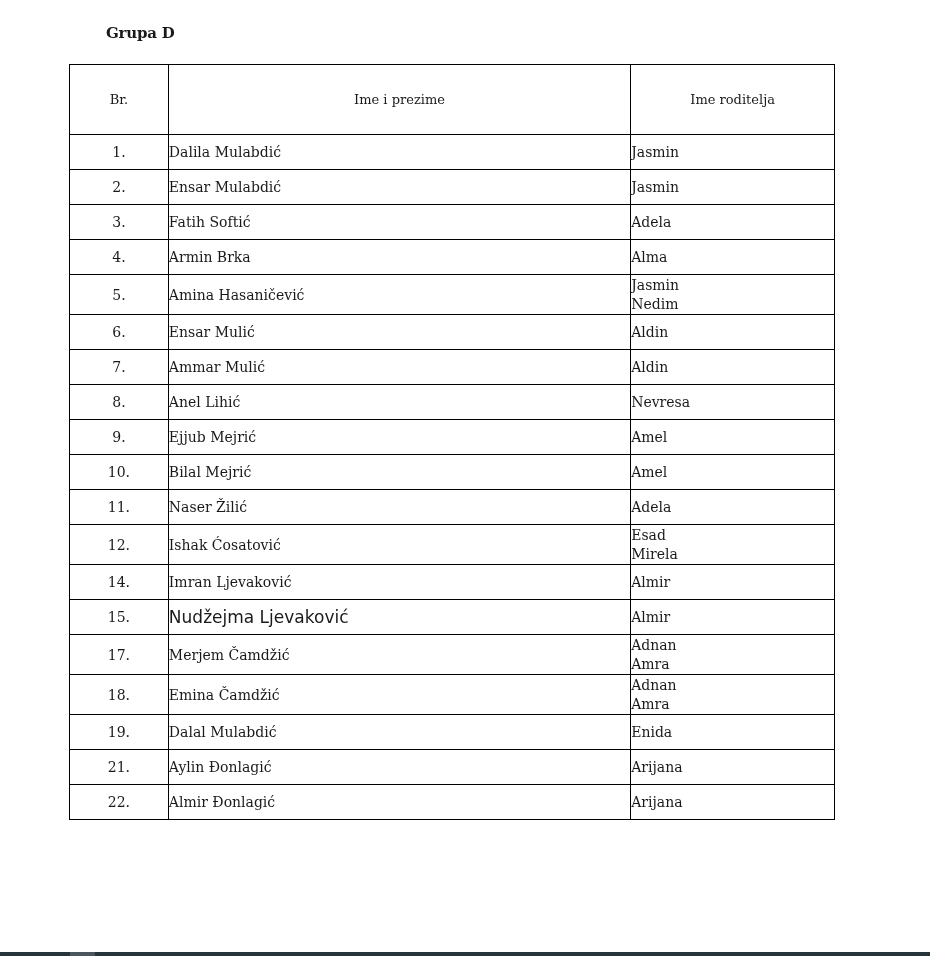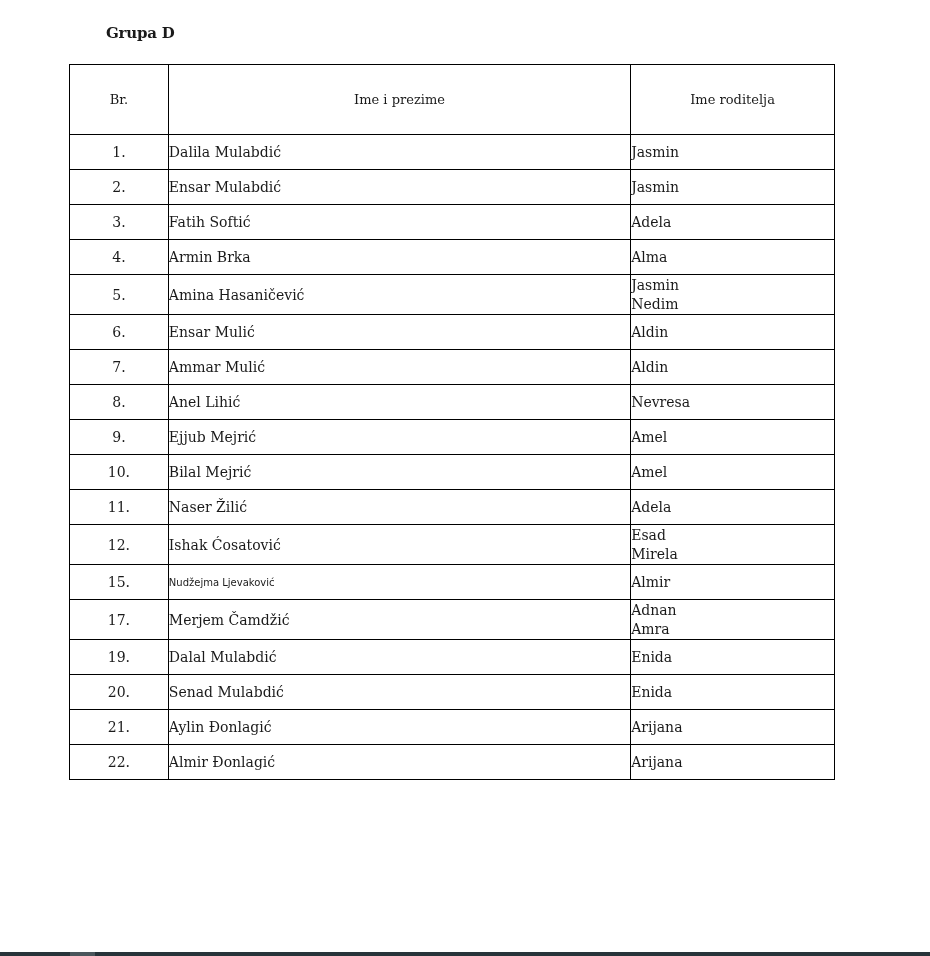"14." tr.single { html: none -> <tr> <td>14.</td> <td>Imran Ljevaković</td> <td> <span>Almir</span> </td> </tr> }
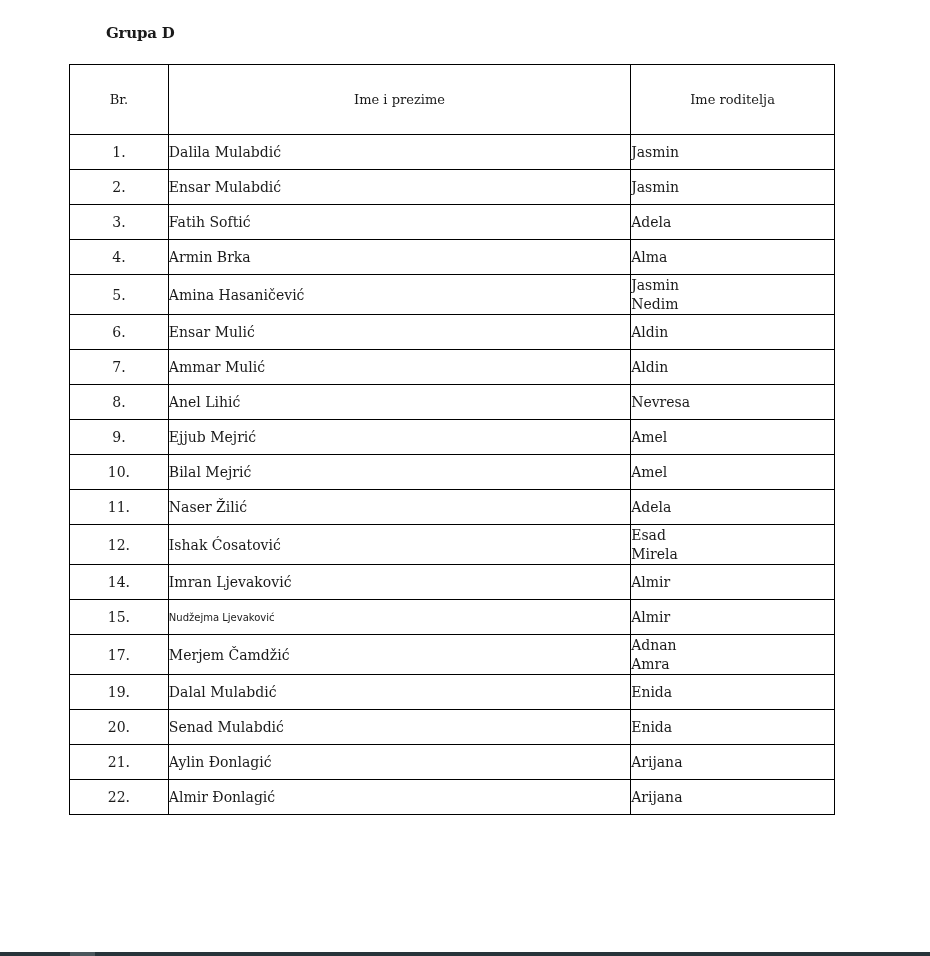"Nudžejma Ljevaković" td.small { font-size: 10px -> 17px }
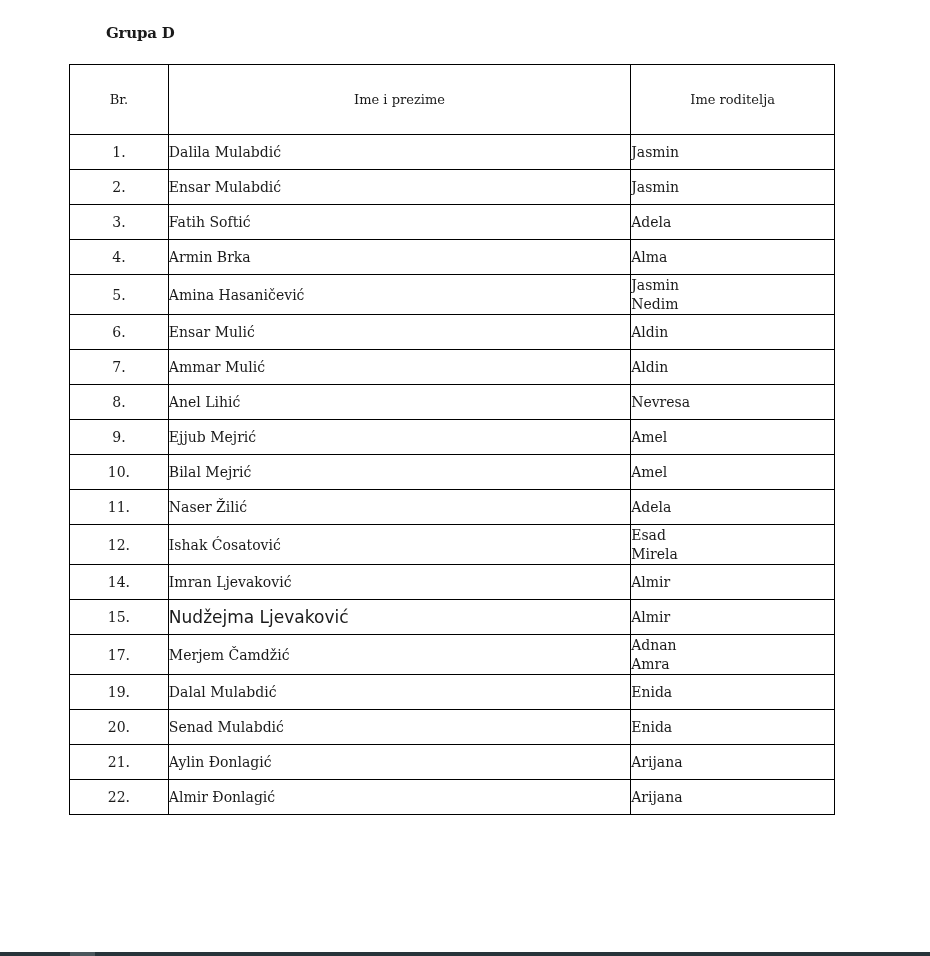"18." tr.double { html: none -> <tr> <td>18.</td> <td>Emina Čamdžić</td> <td> <span>Adnan</span> <span>Amra</span> </td> </tr> }
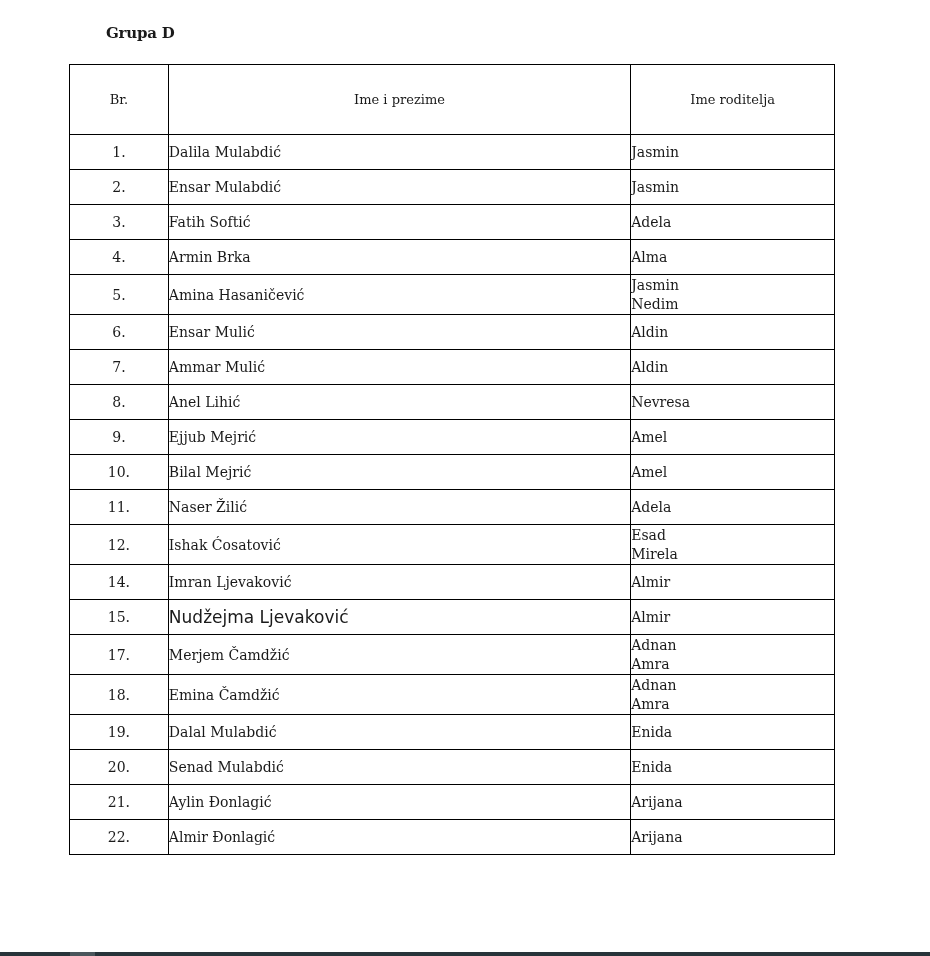"20." tr.single { html: <tr> <td>20.</td> <td>Senad Mulabdić</td> <td> <span>Enida</span> </td> </tr> -> none }
